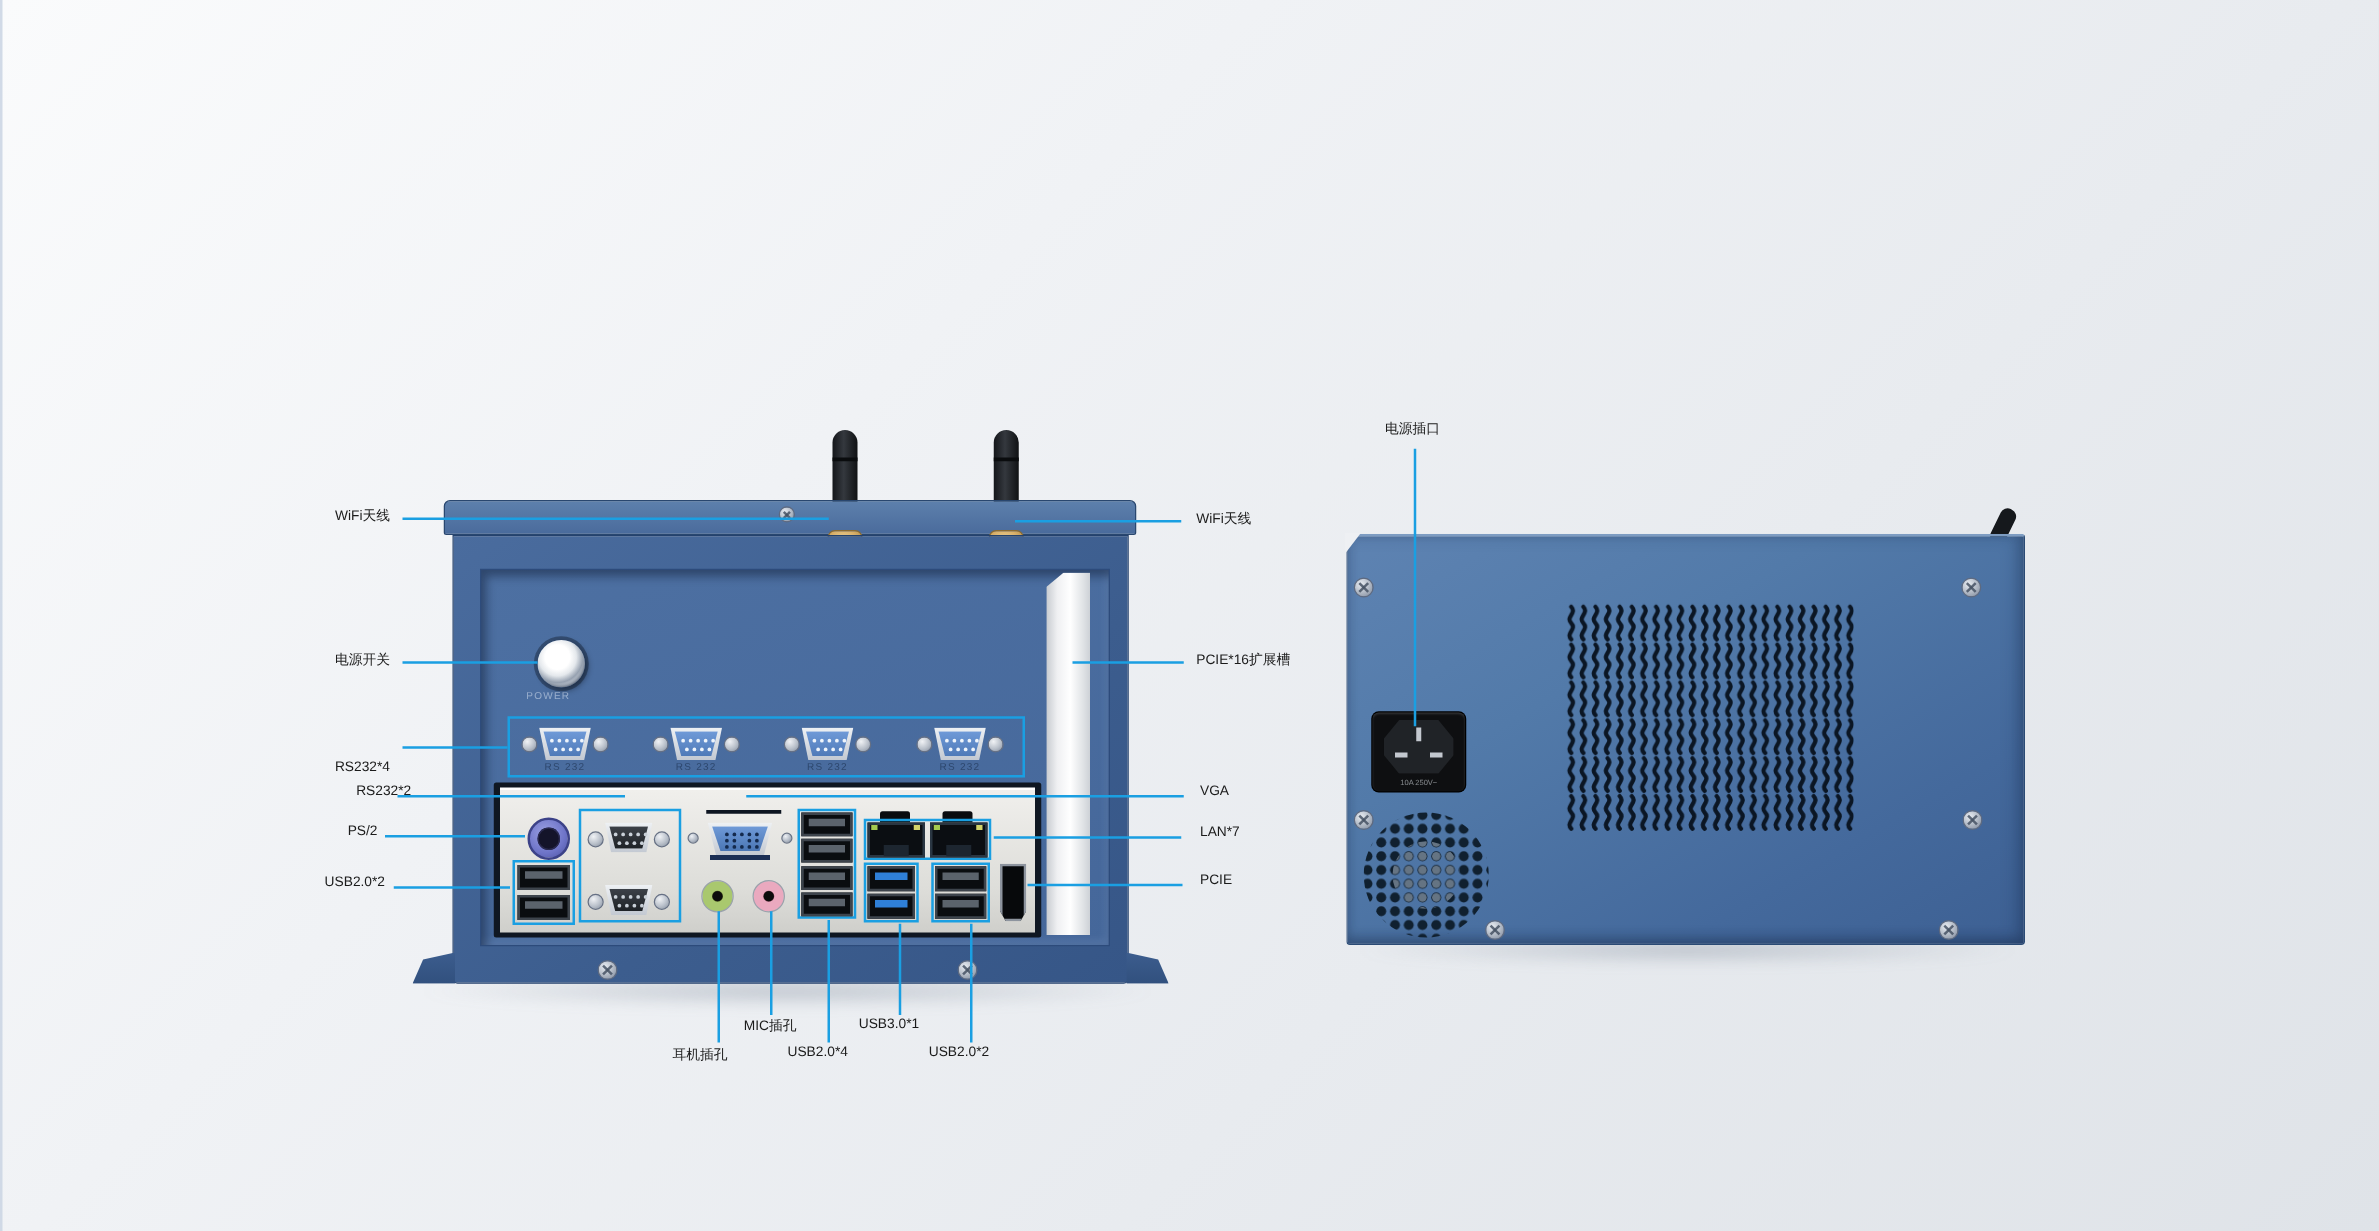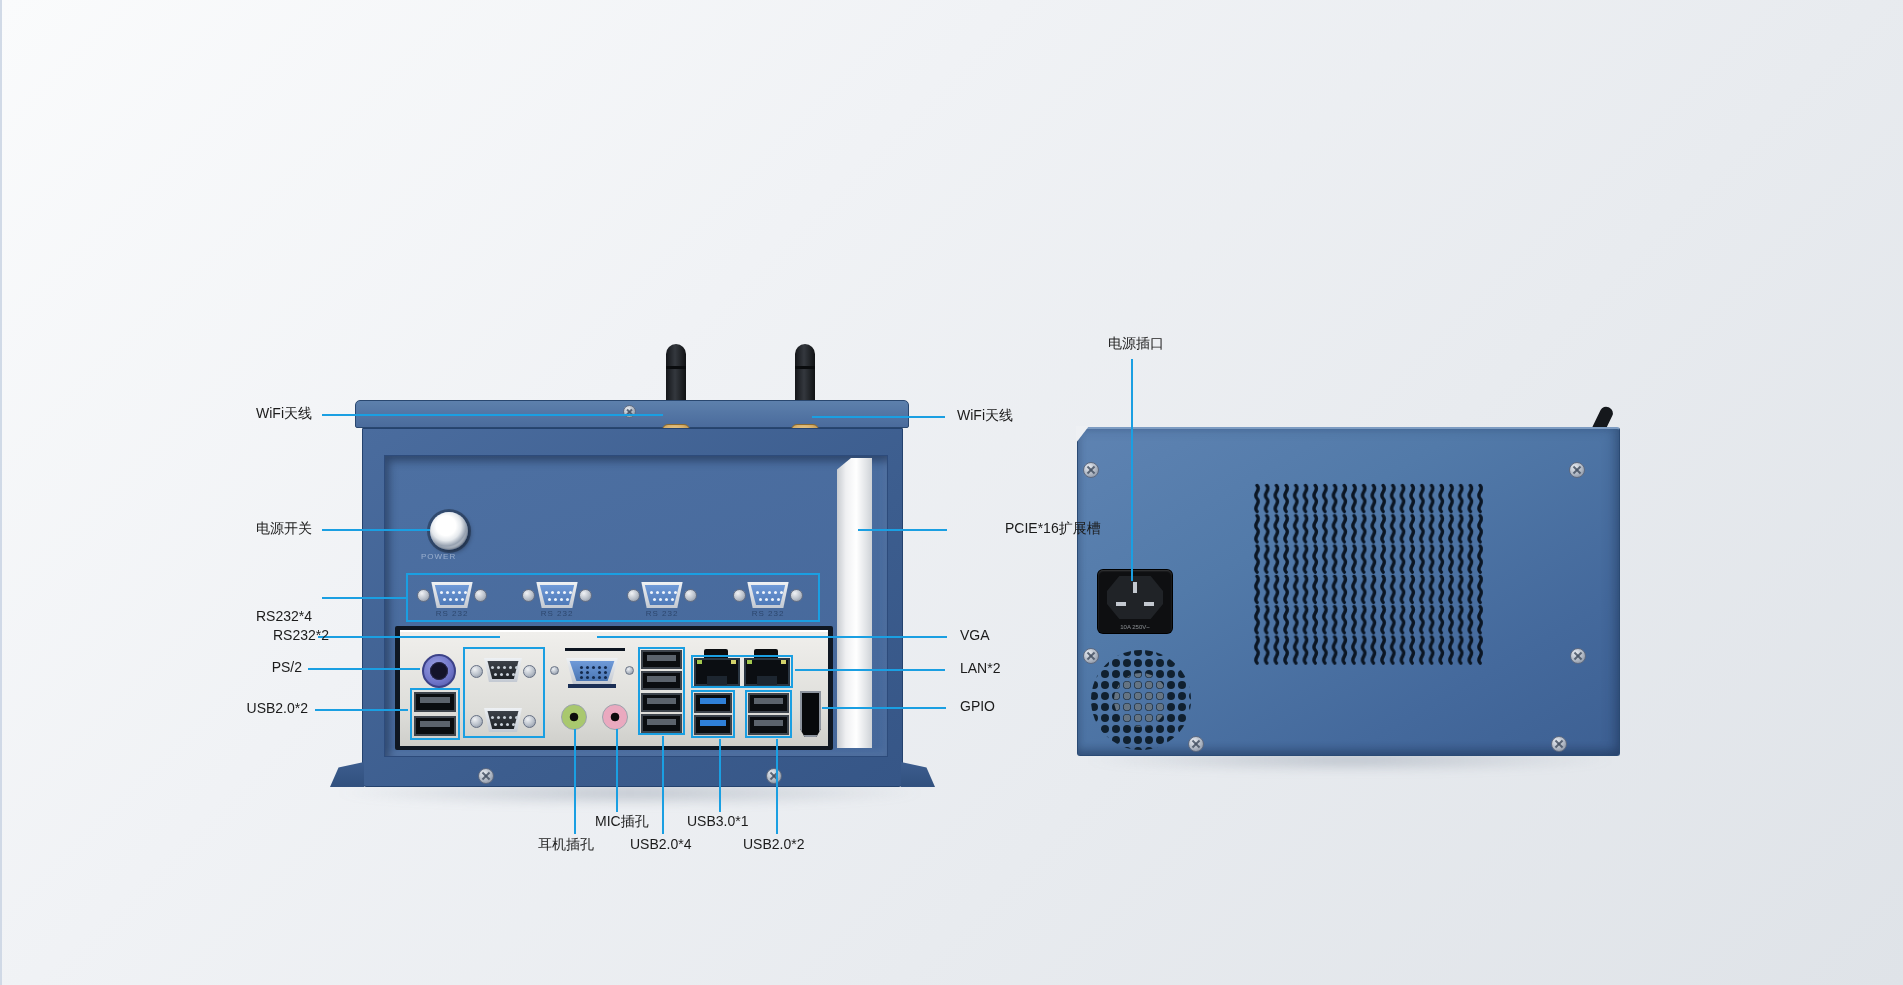"电源插口" .lbl { font-size: 14px -> 11px }
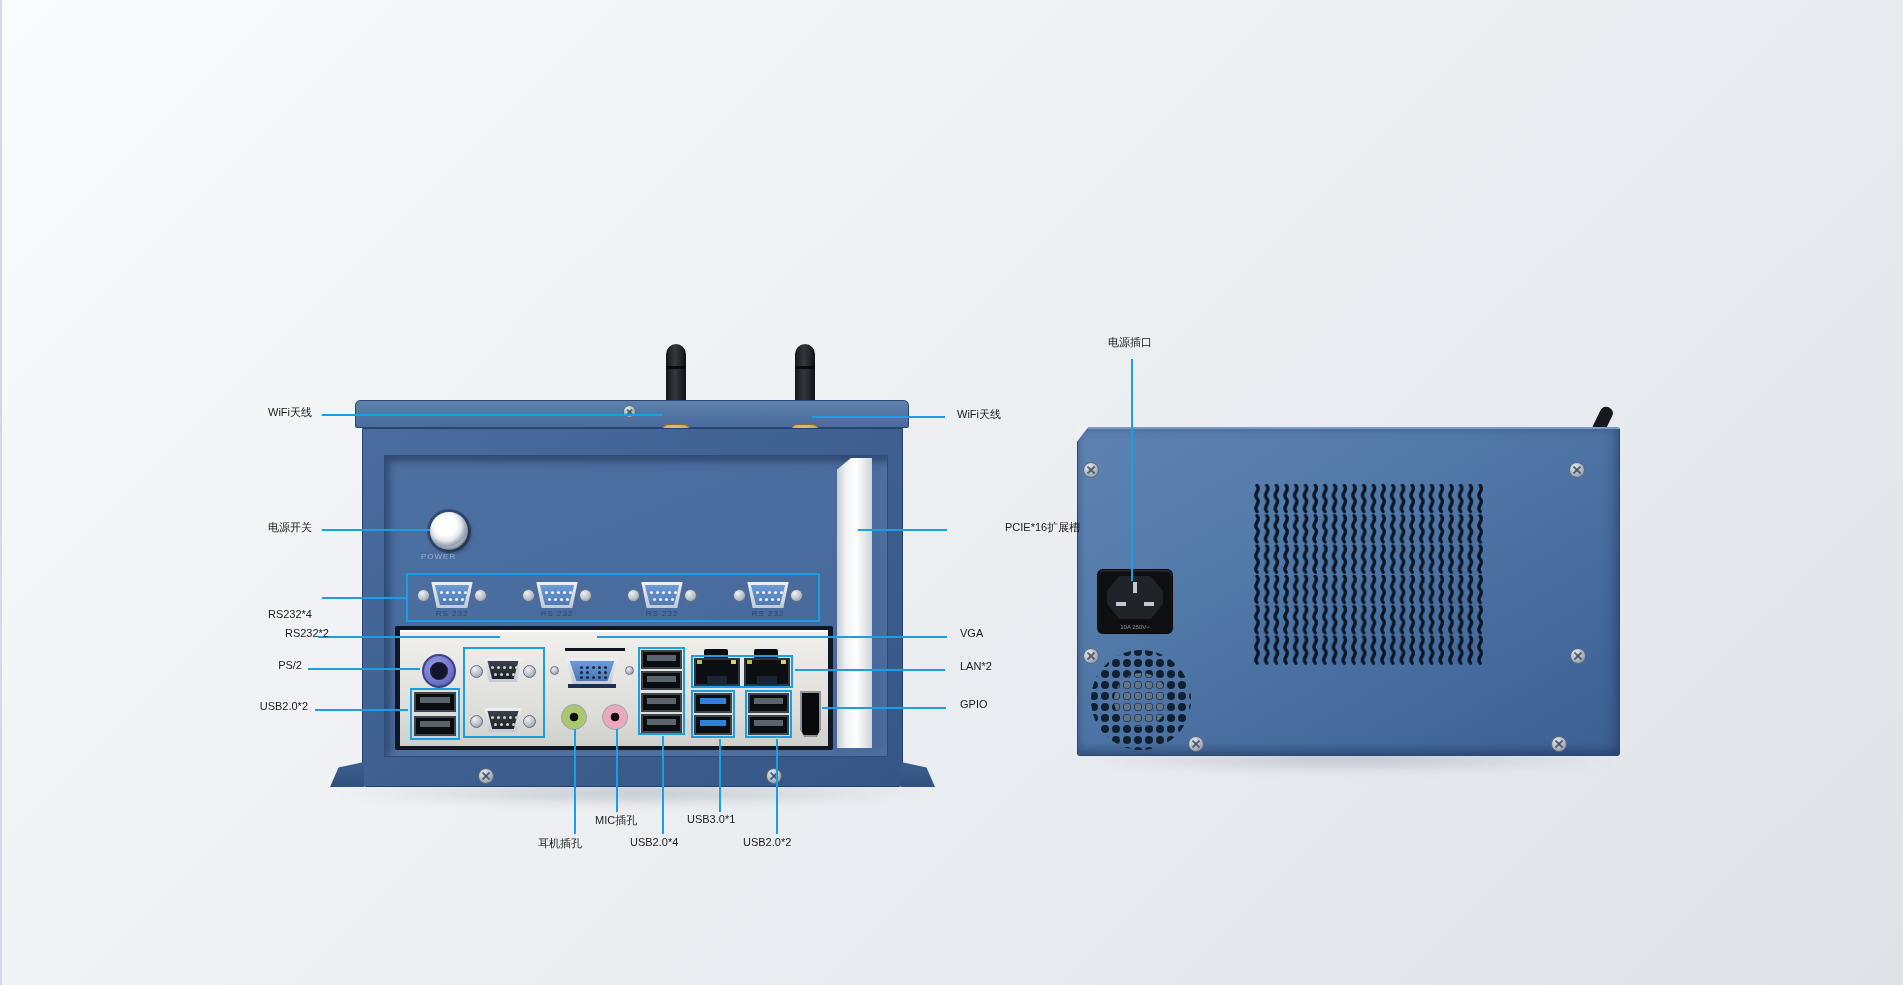"PCIE*16扩展槽" div.abs { margin-left: 48px -> none }
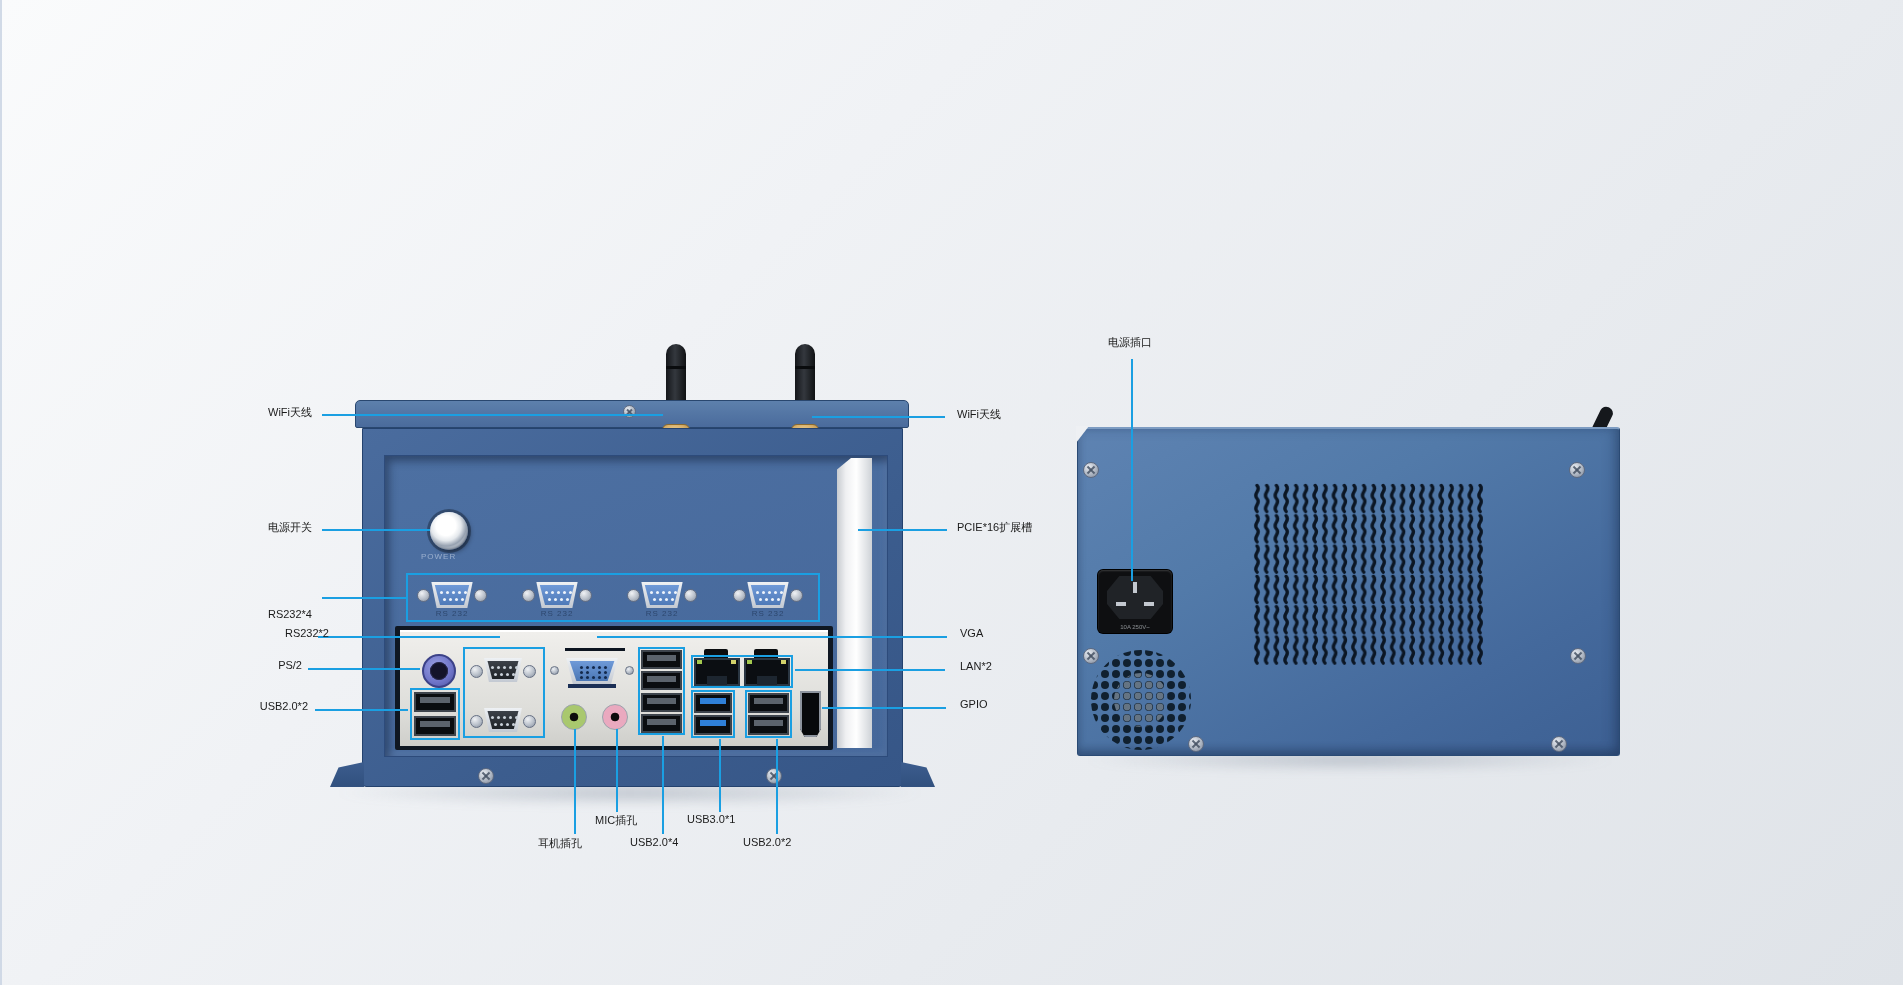"LAN*2" div.abs { text: 2 -> 7 }
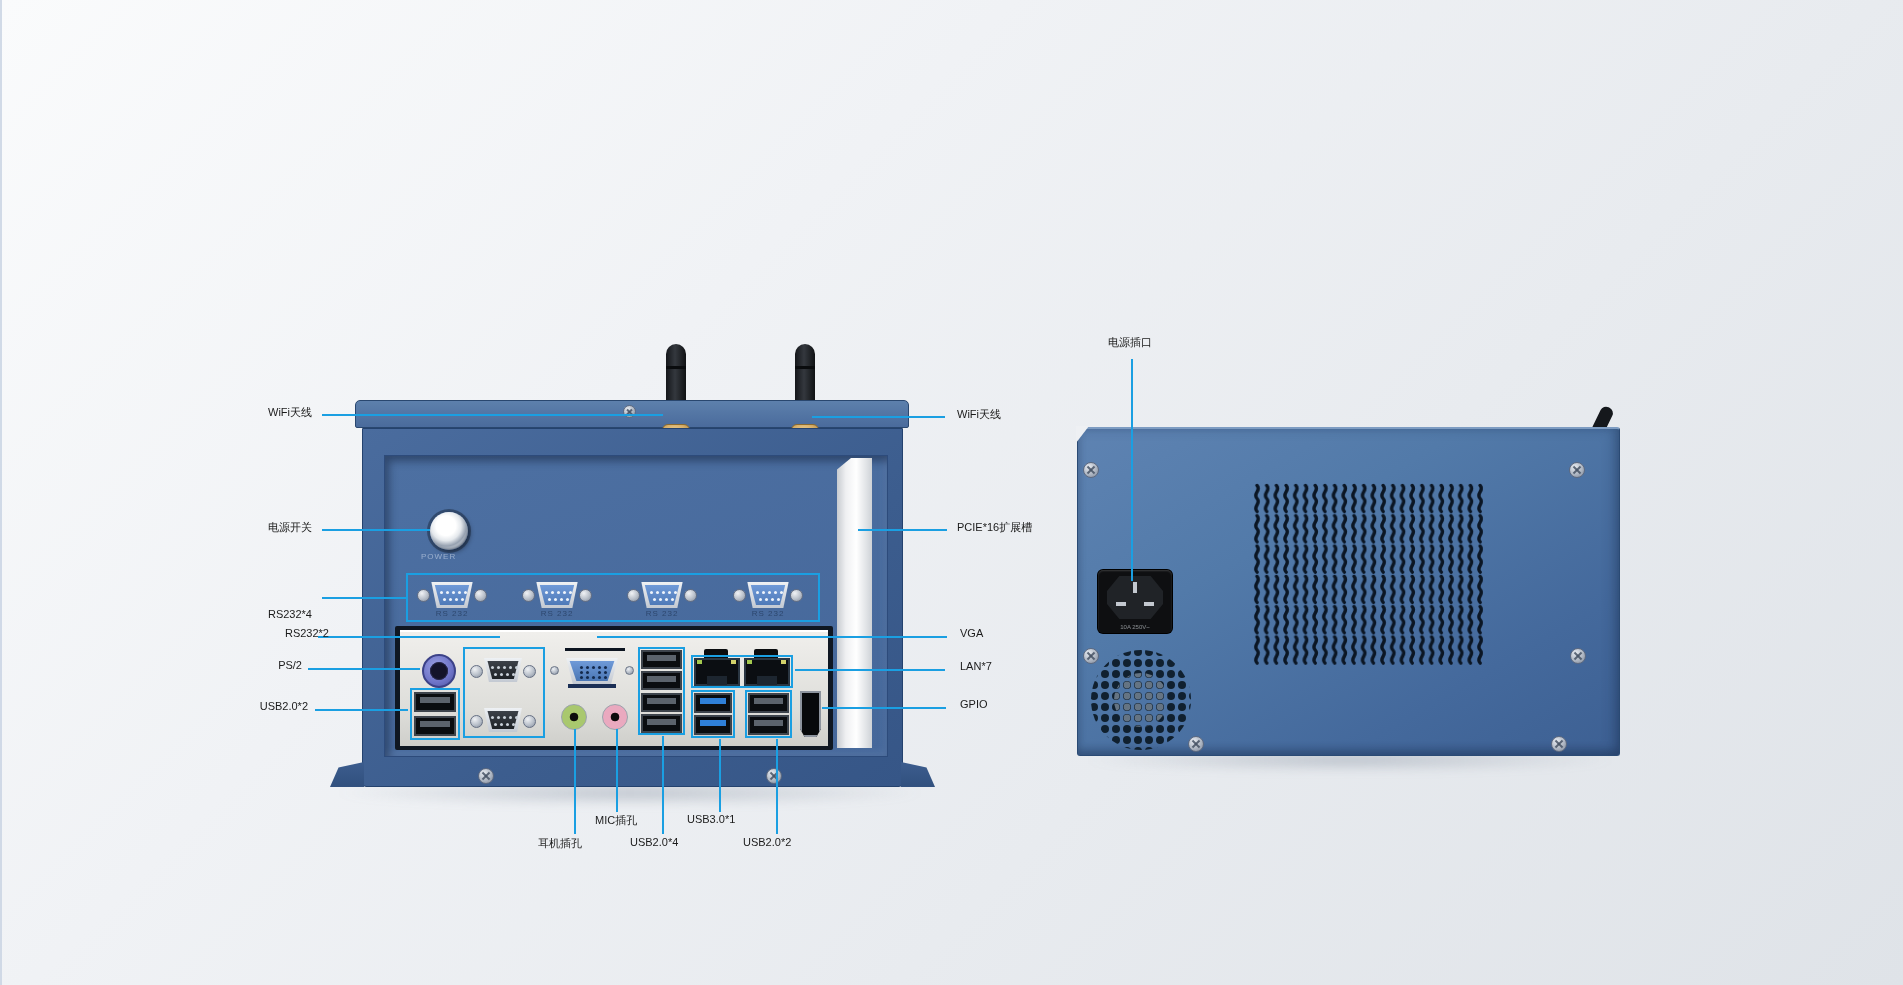"GPIO" div.abs { text: GPIO -> PCIE }
